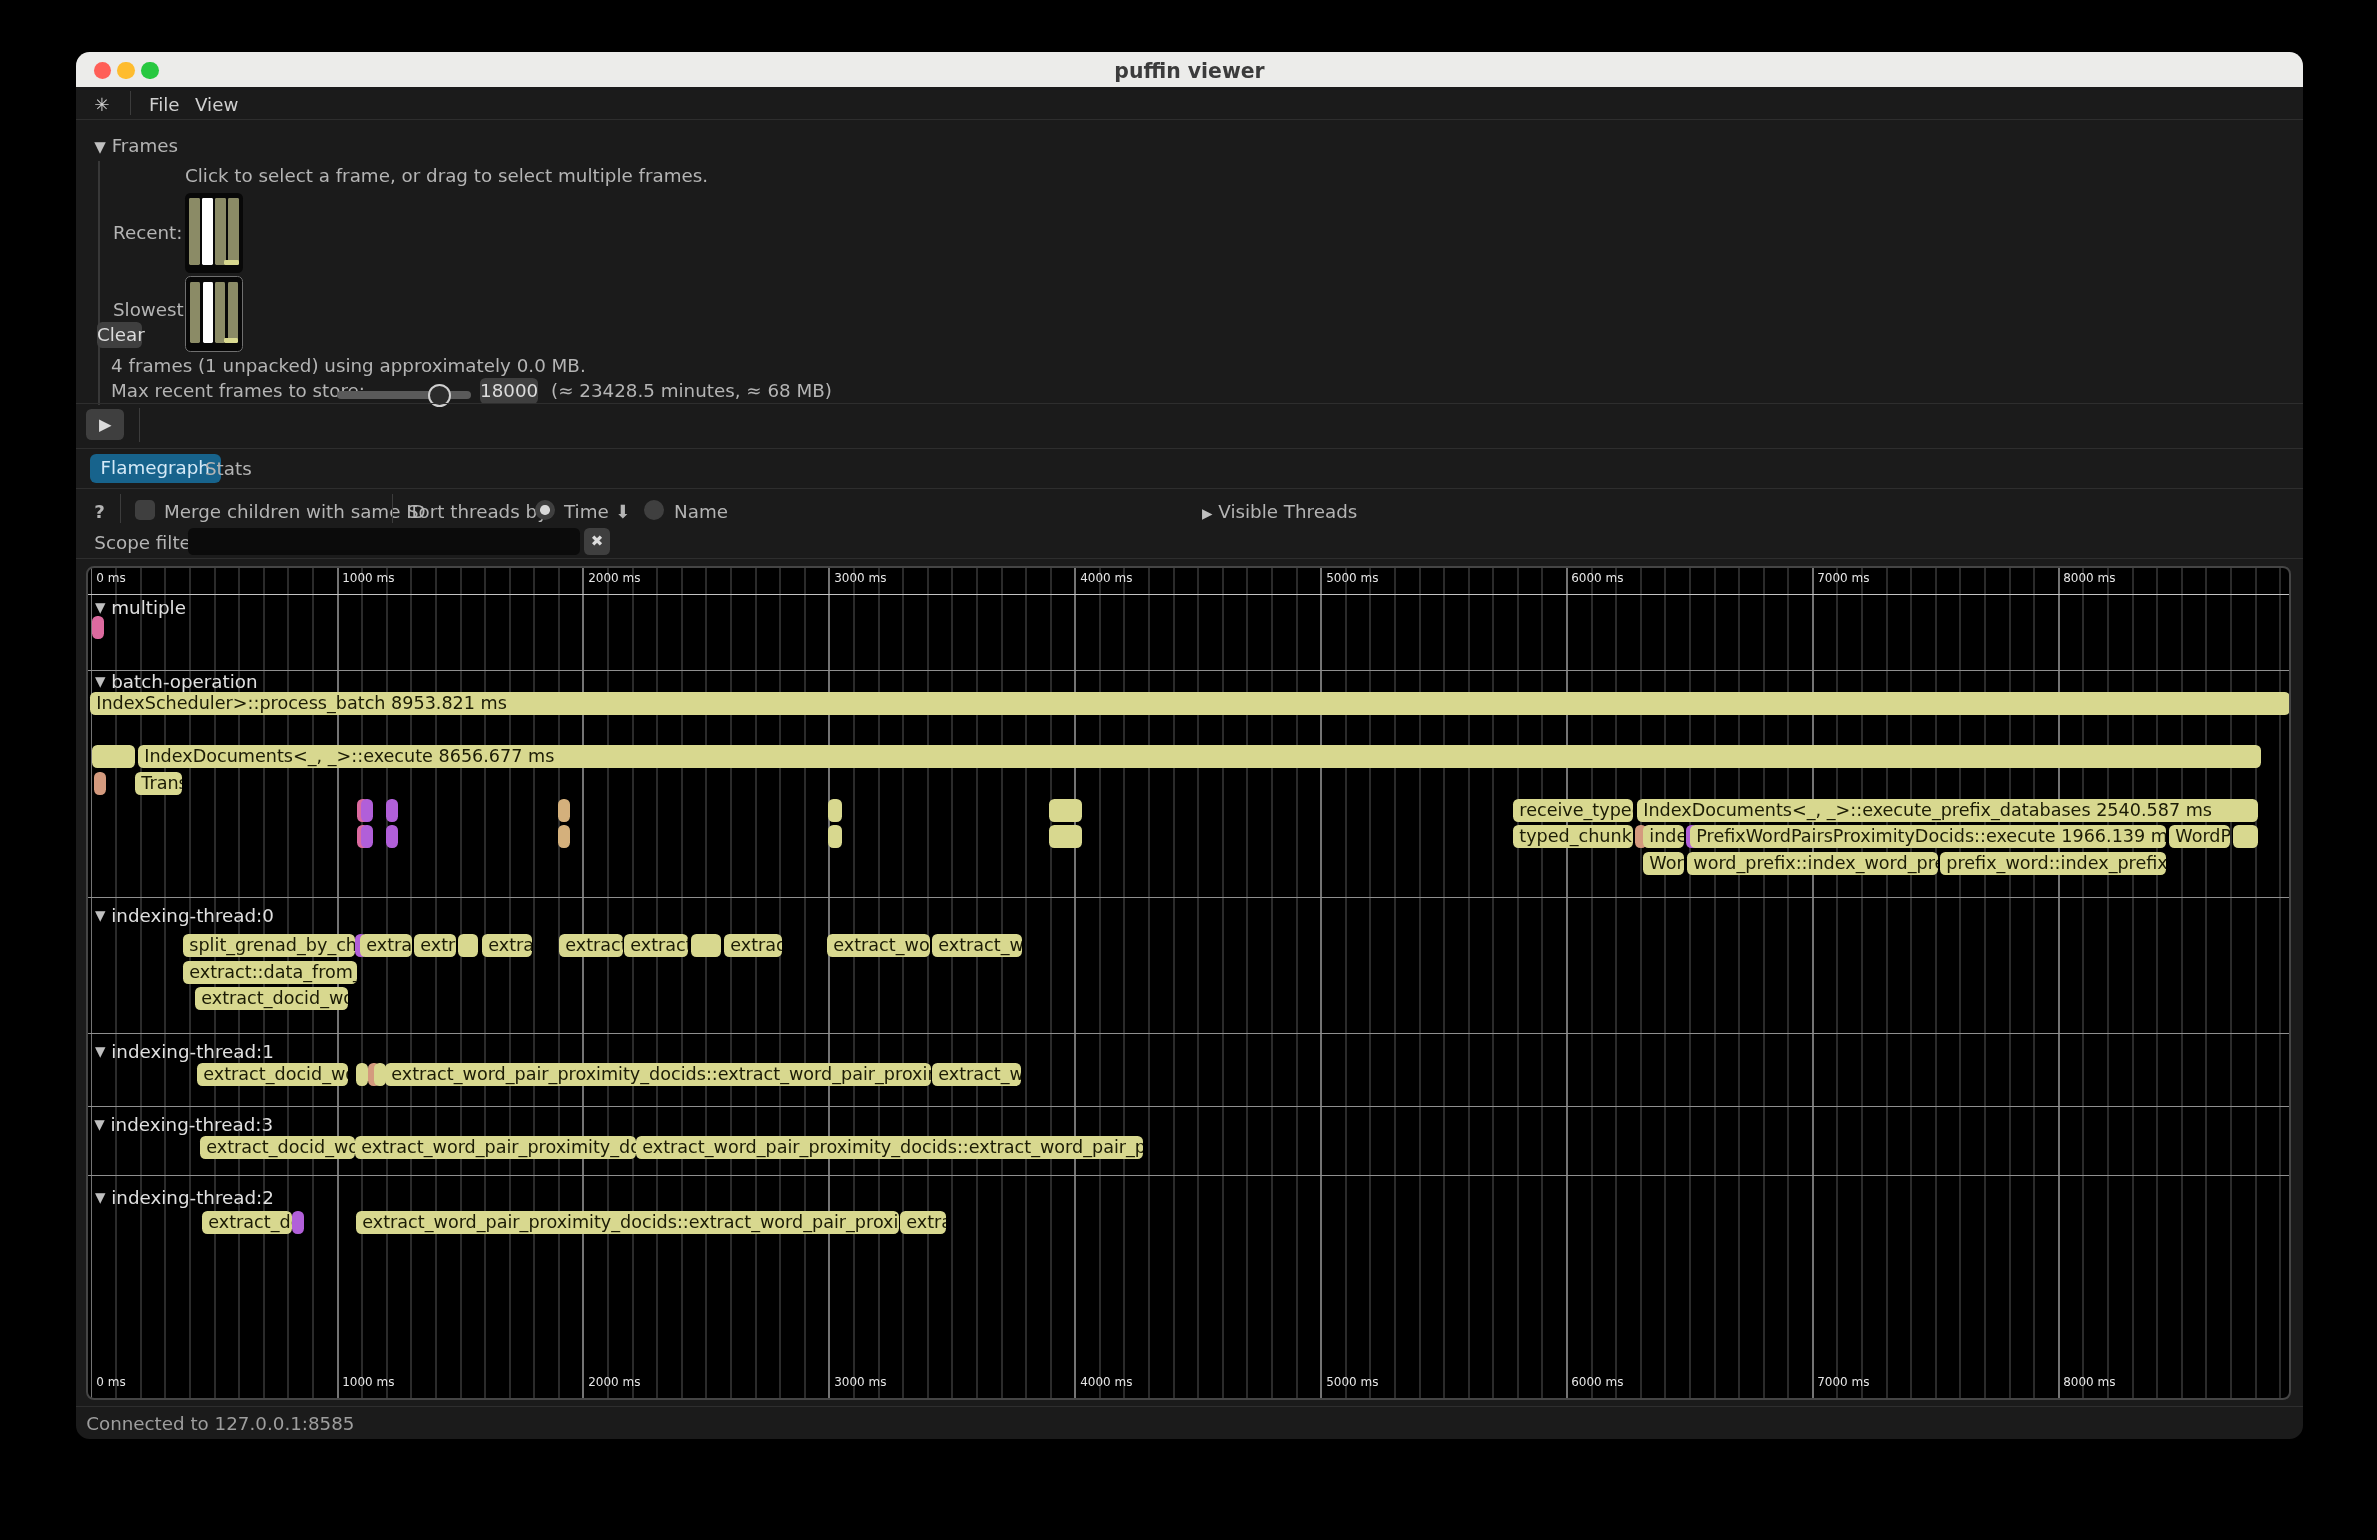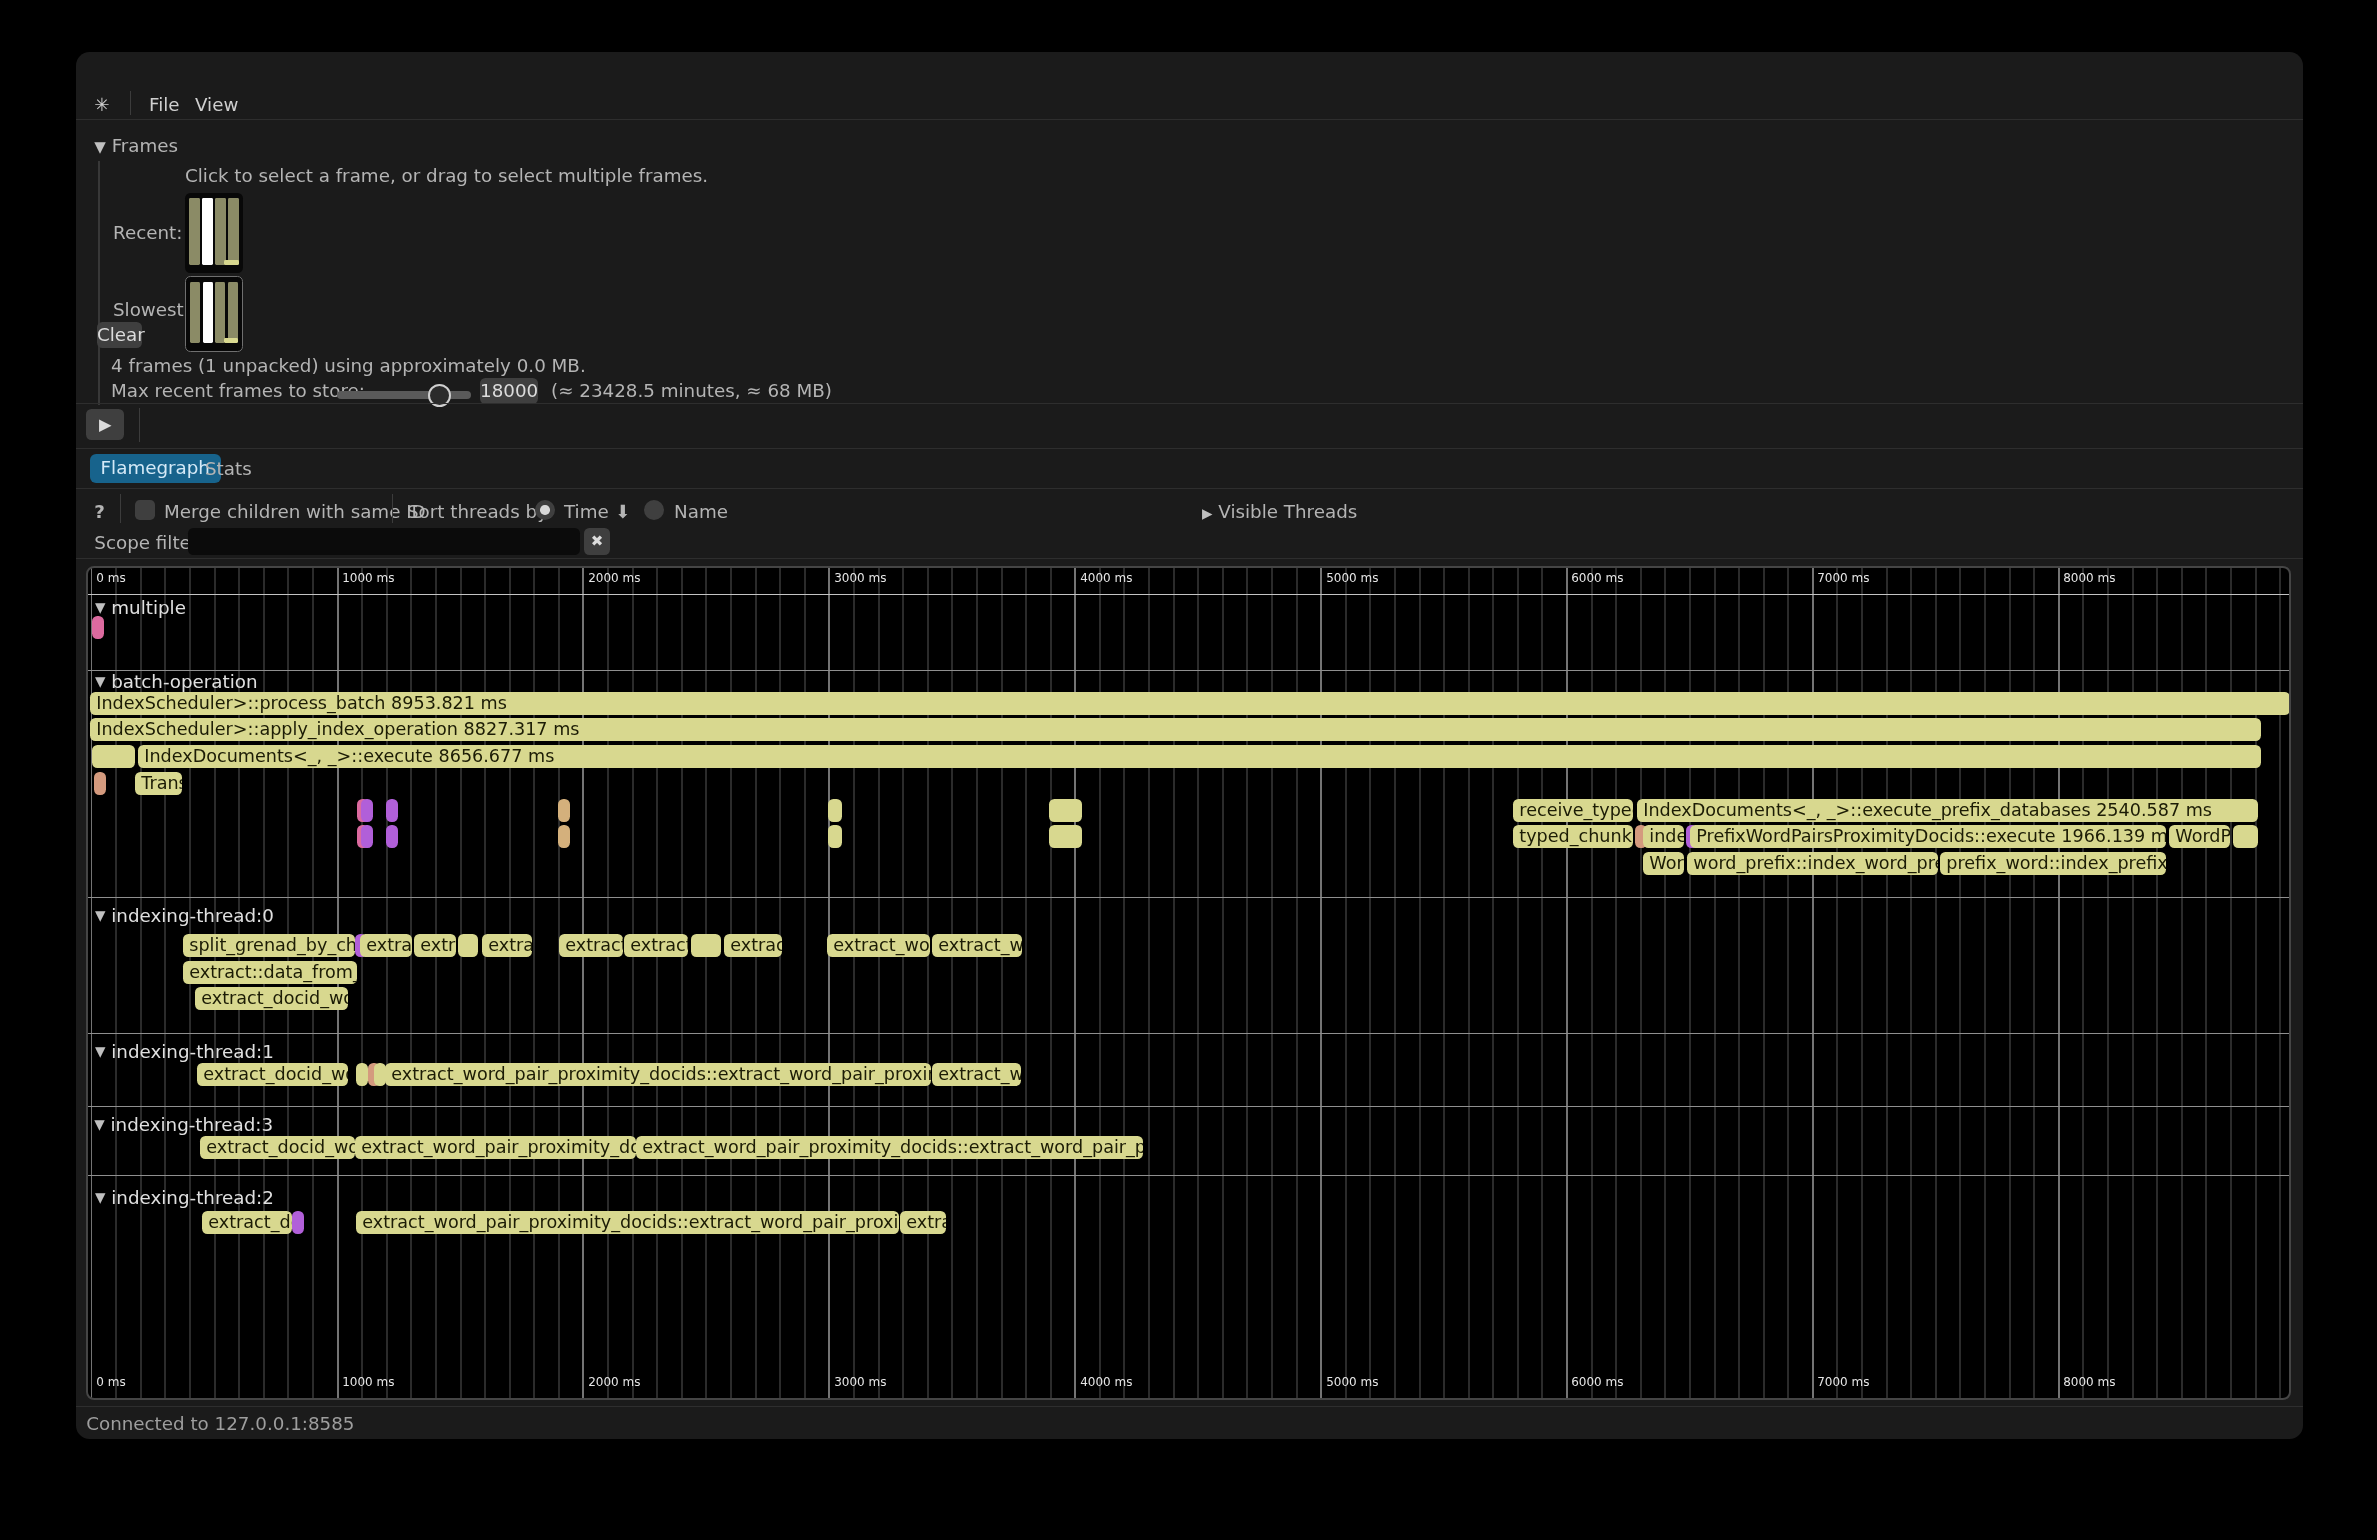"puffin viewer" div.abs { html: none -> <div> <div></div> <div></div> <div></div> <div>puffin viewer</div> </div> }
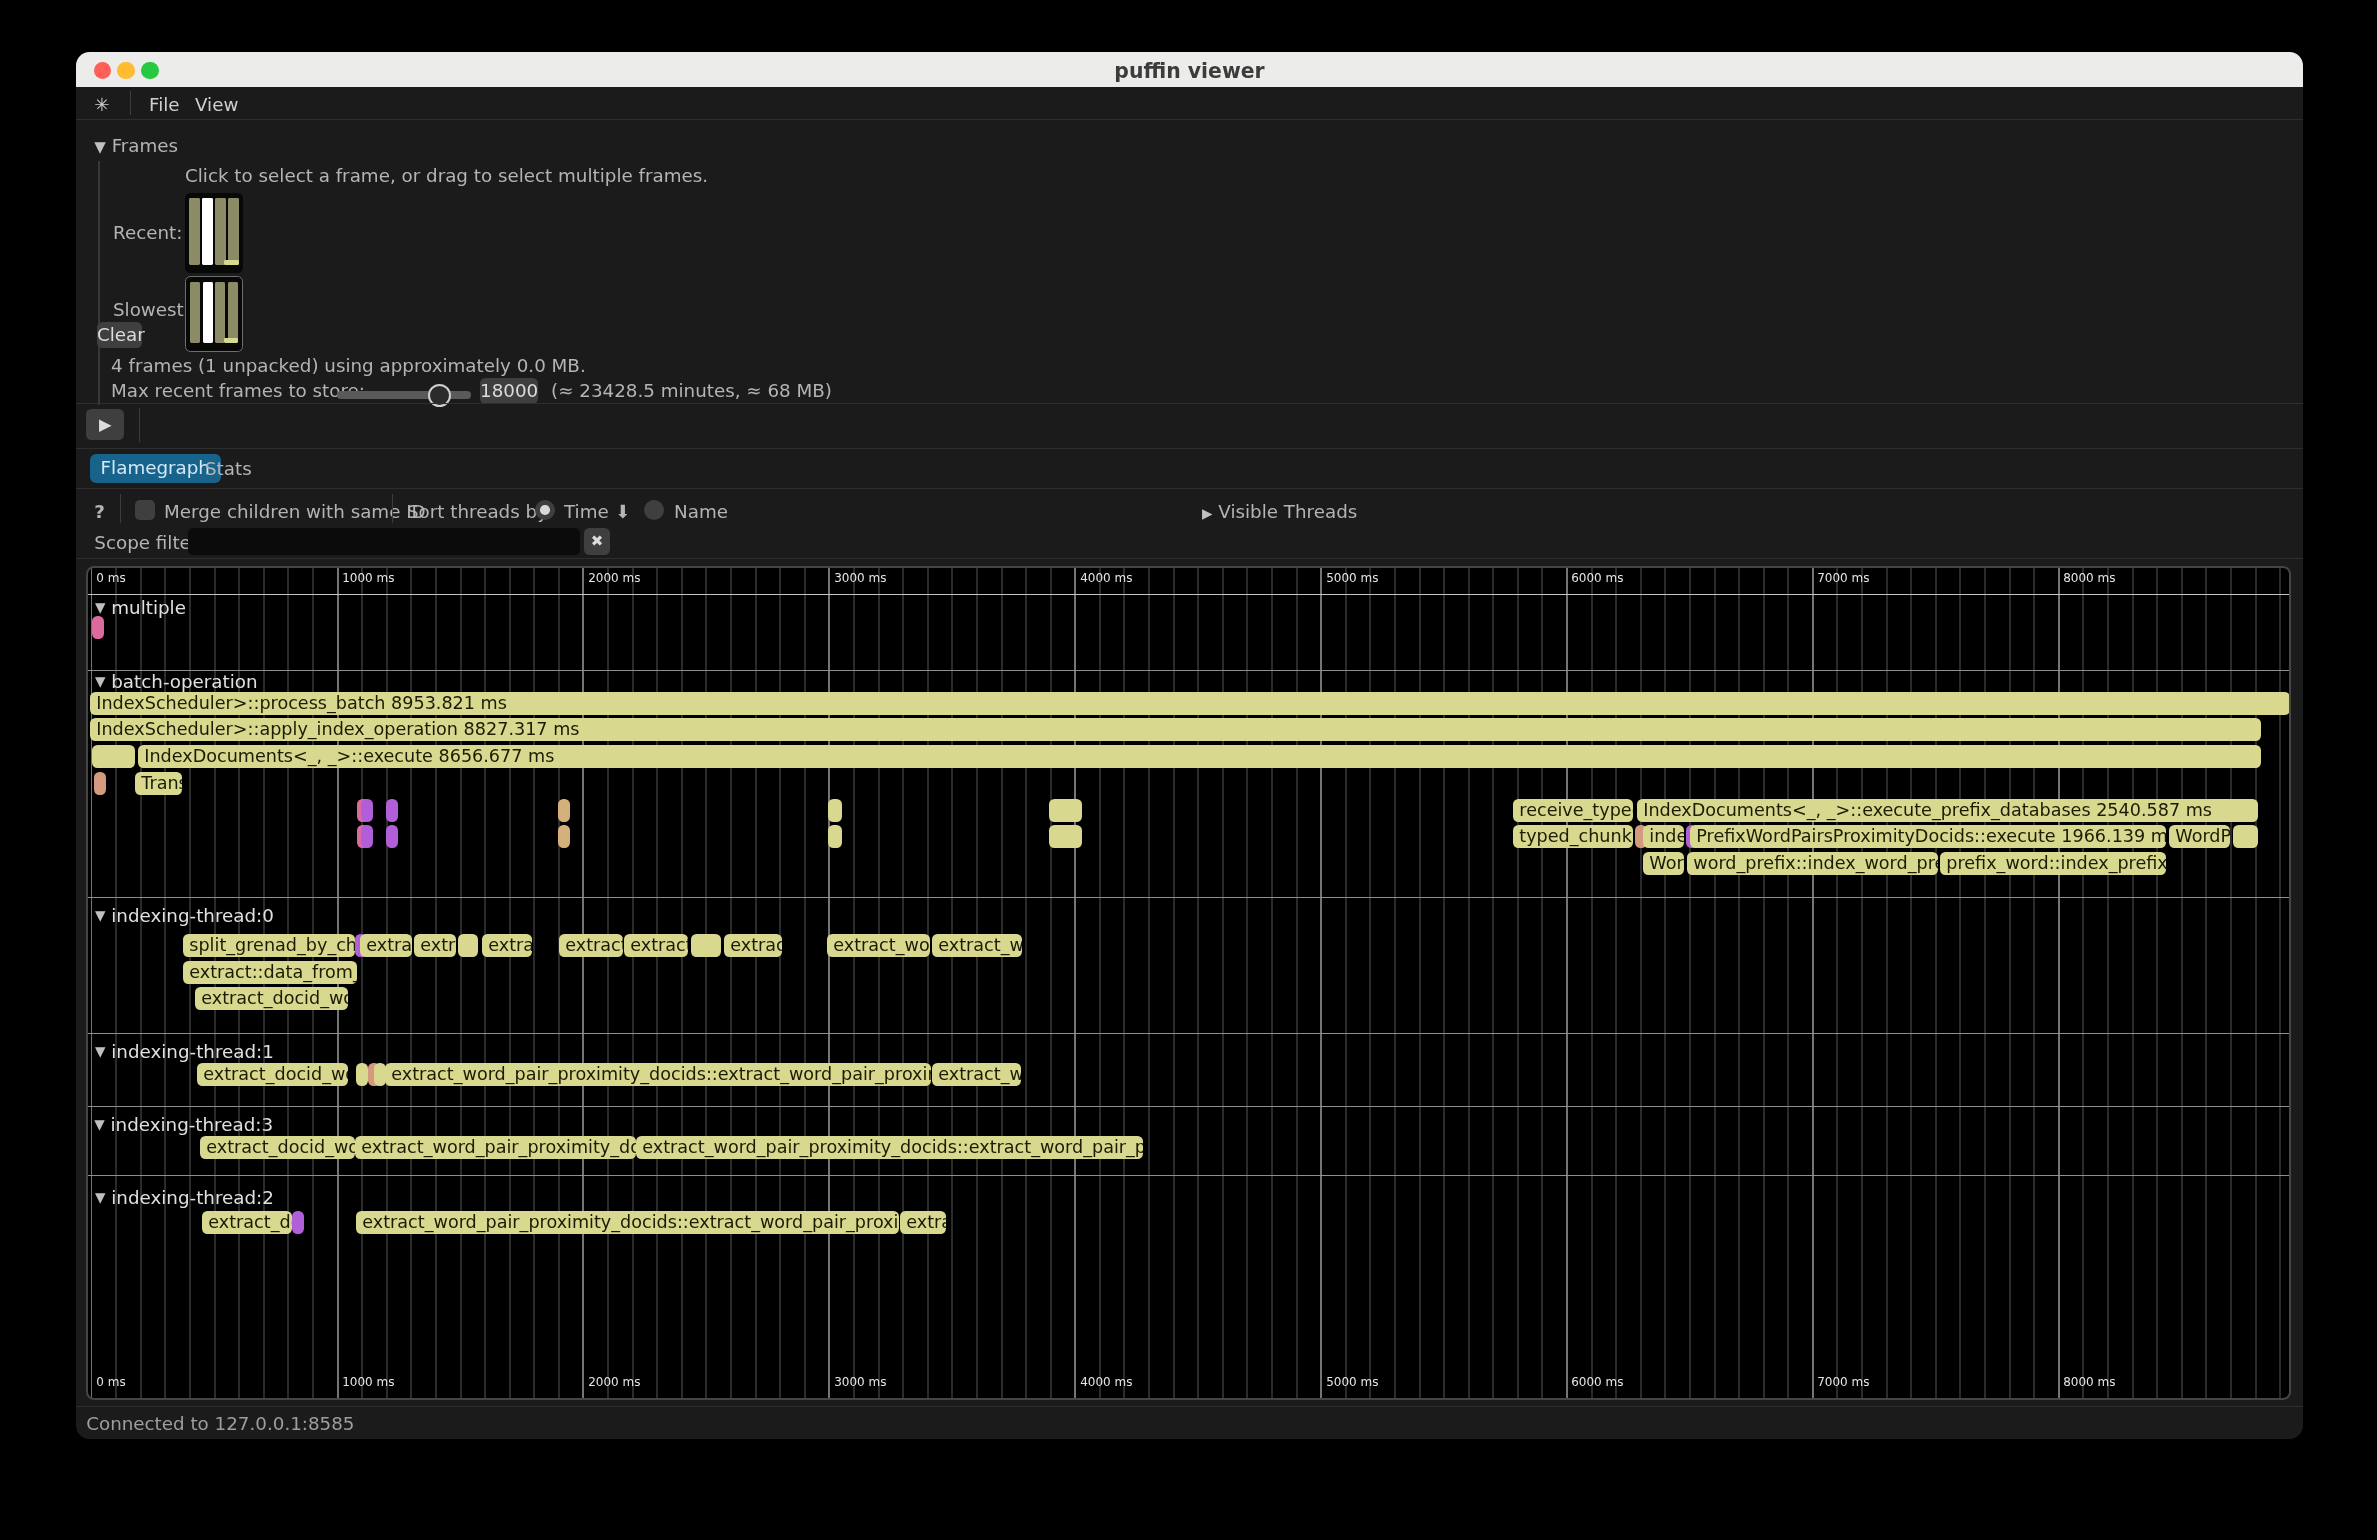"IndexScheduler>::apply_index_operation" div.fgbar { html: <div>IndexScheduler&gt;::apply_index_operation 8827.317 ms</div> -> none }
